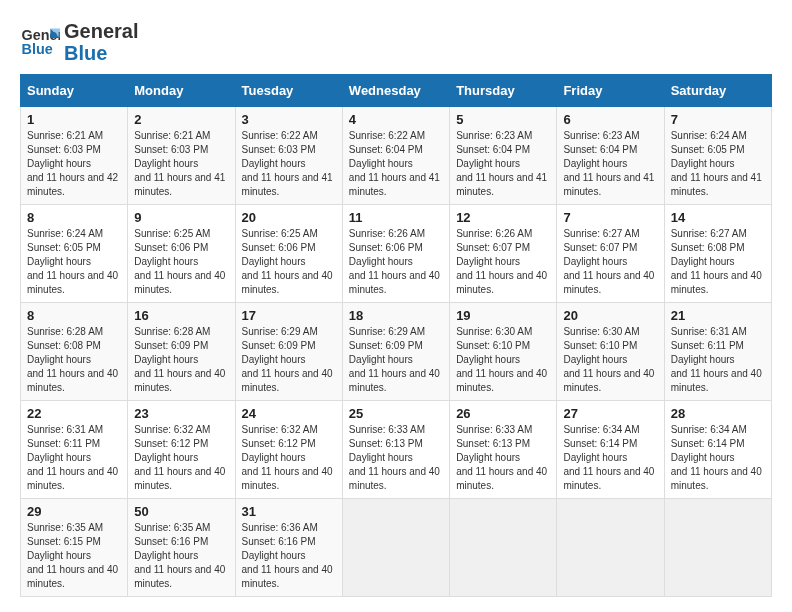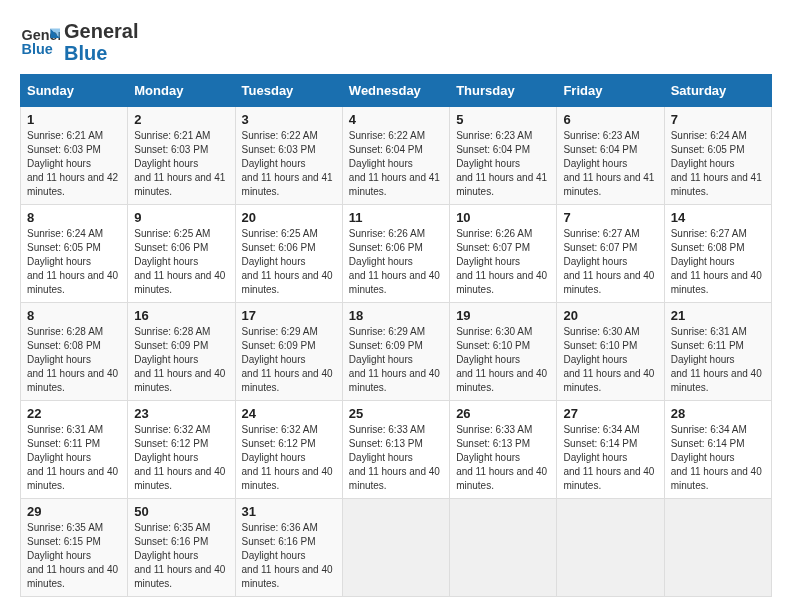"10" div.day-number { text: 10 -> 12 }
